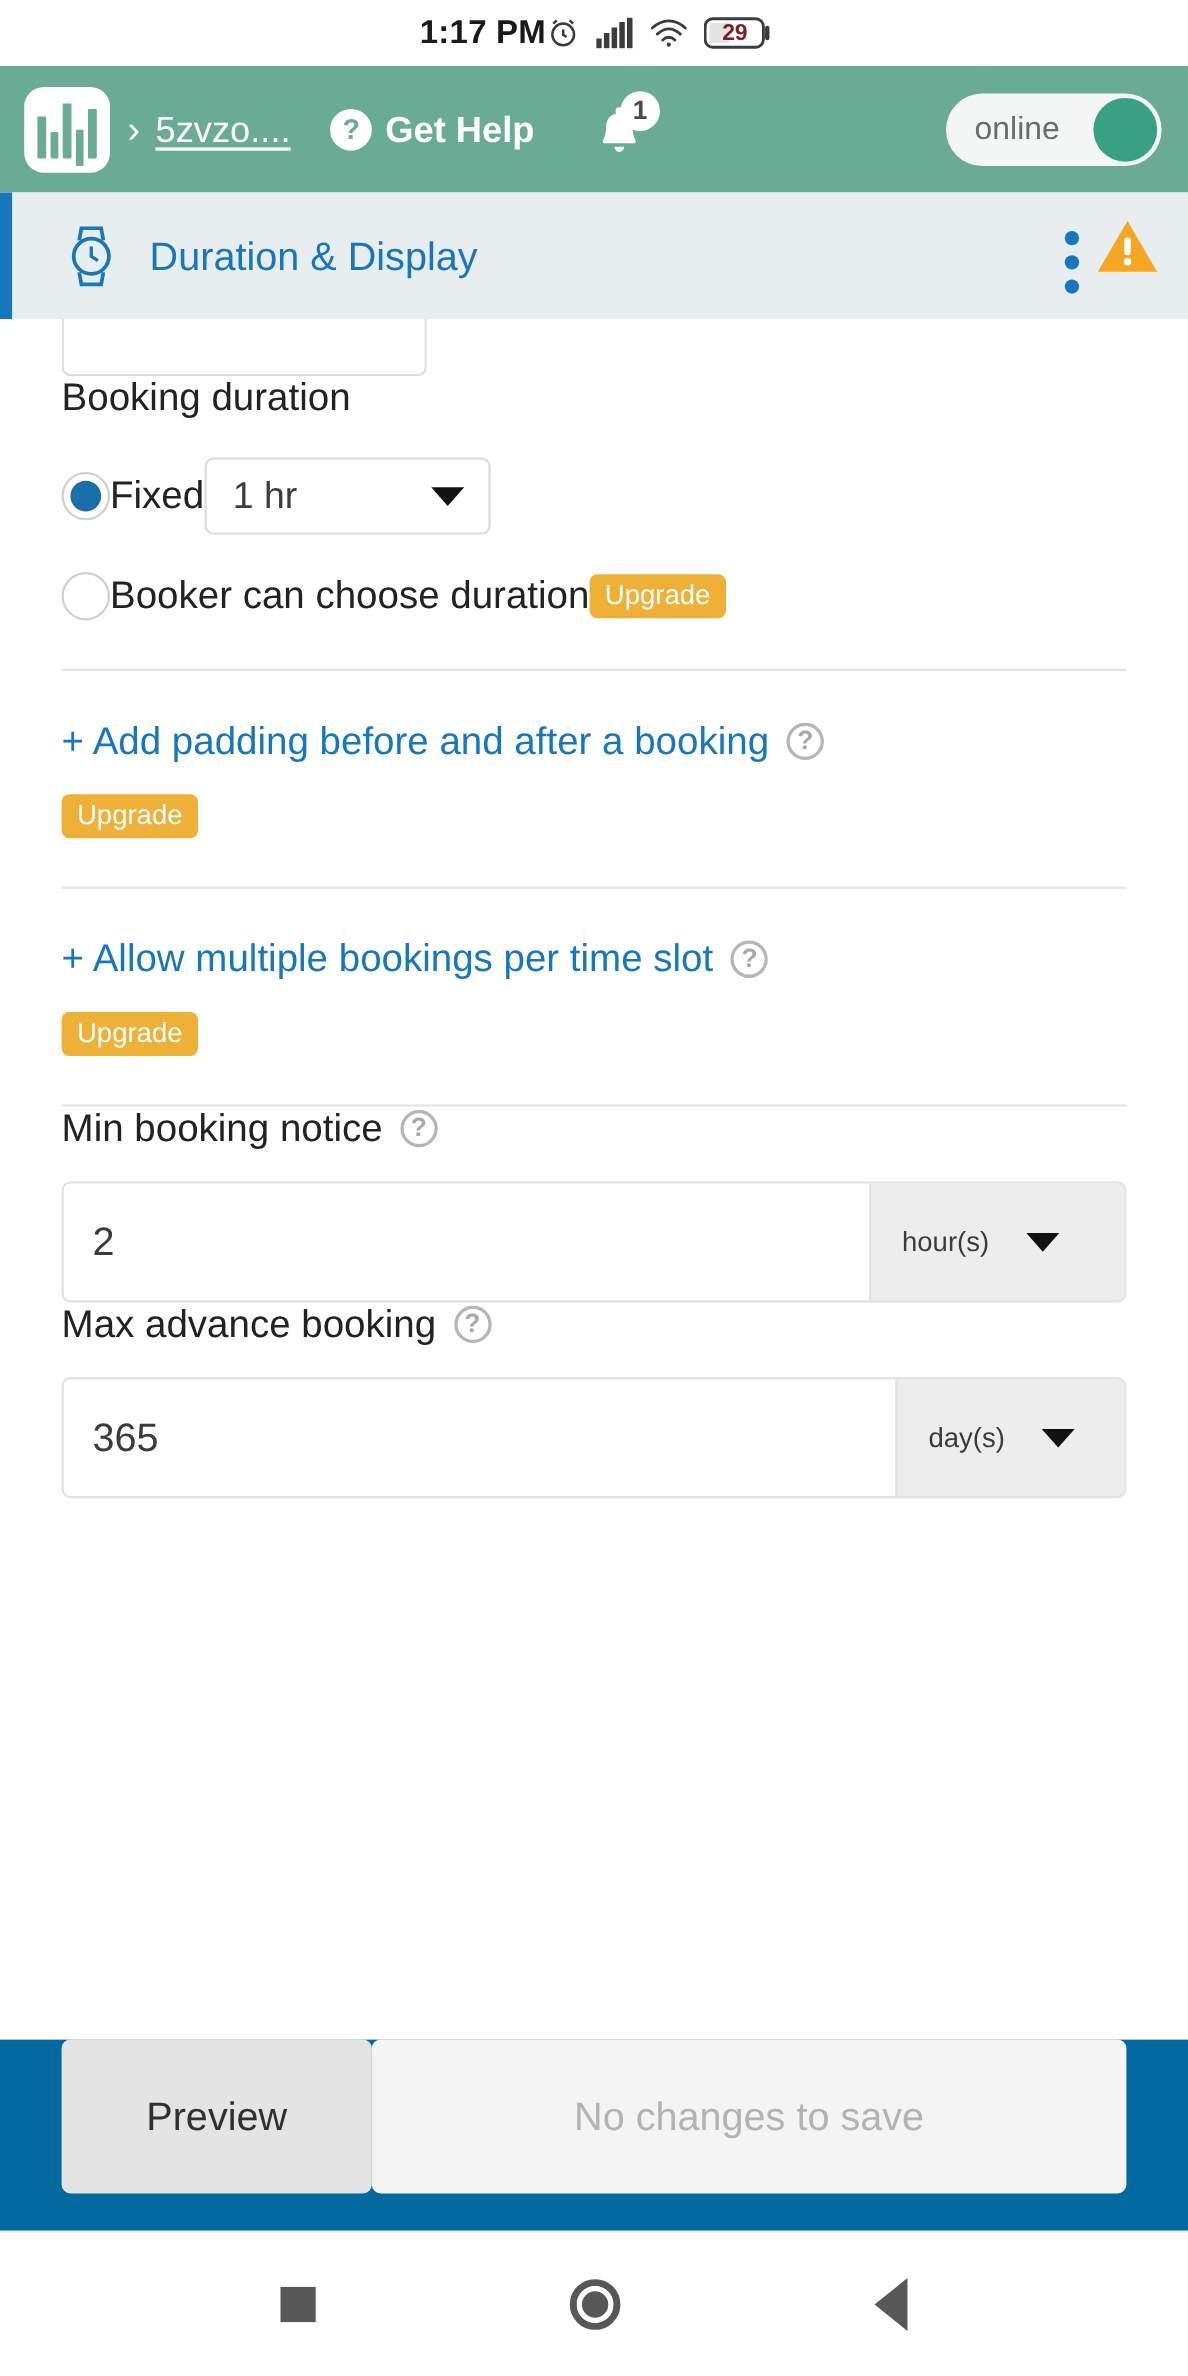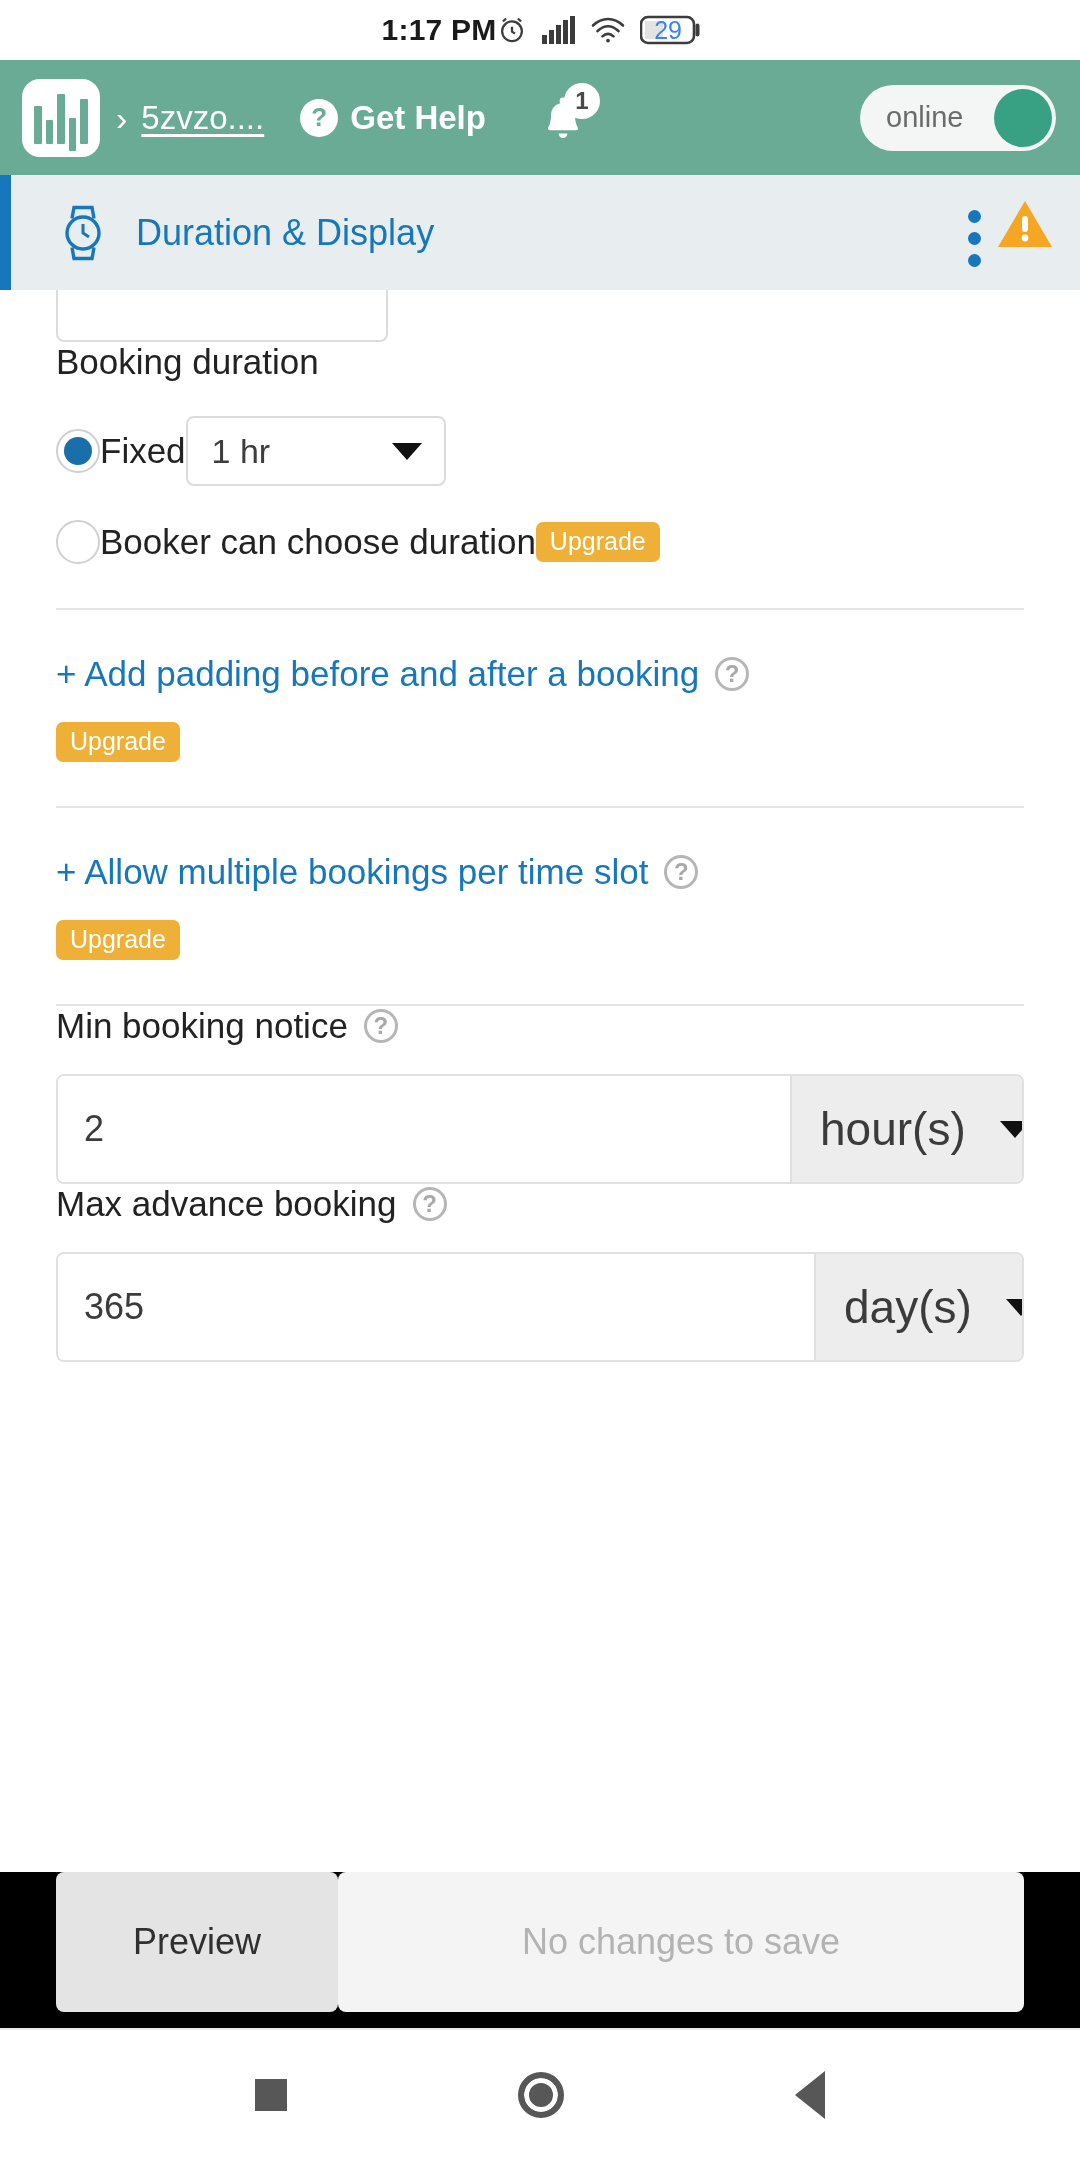"29" .battery-num { color: #3b82f6 -> #7f1d1d; font-size: 25px -> 21px; font-weight: normal -> bold }
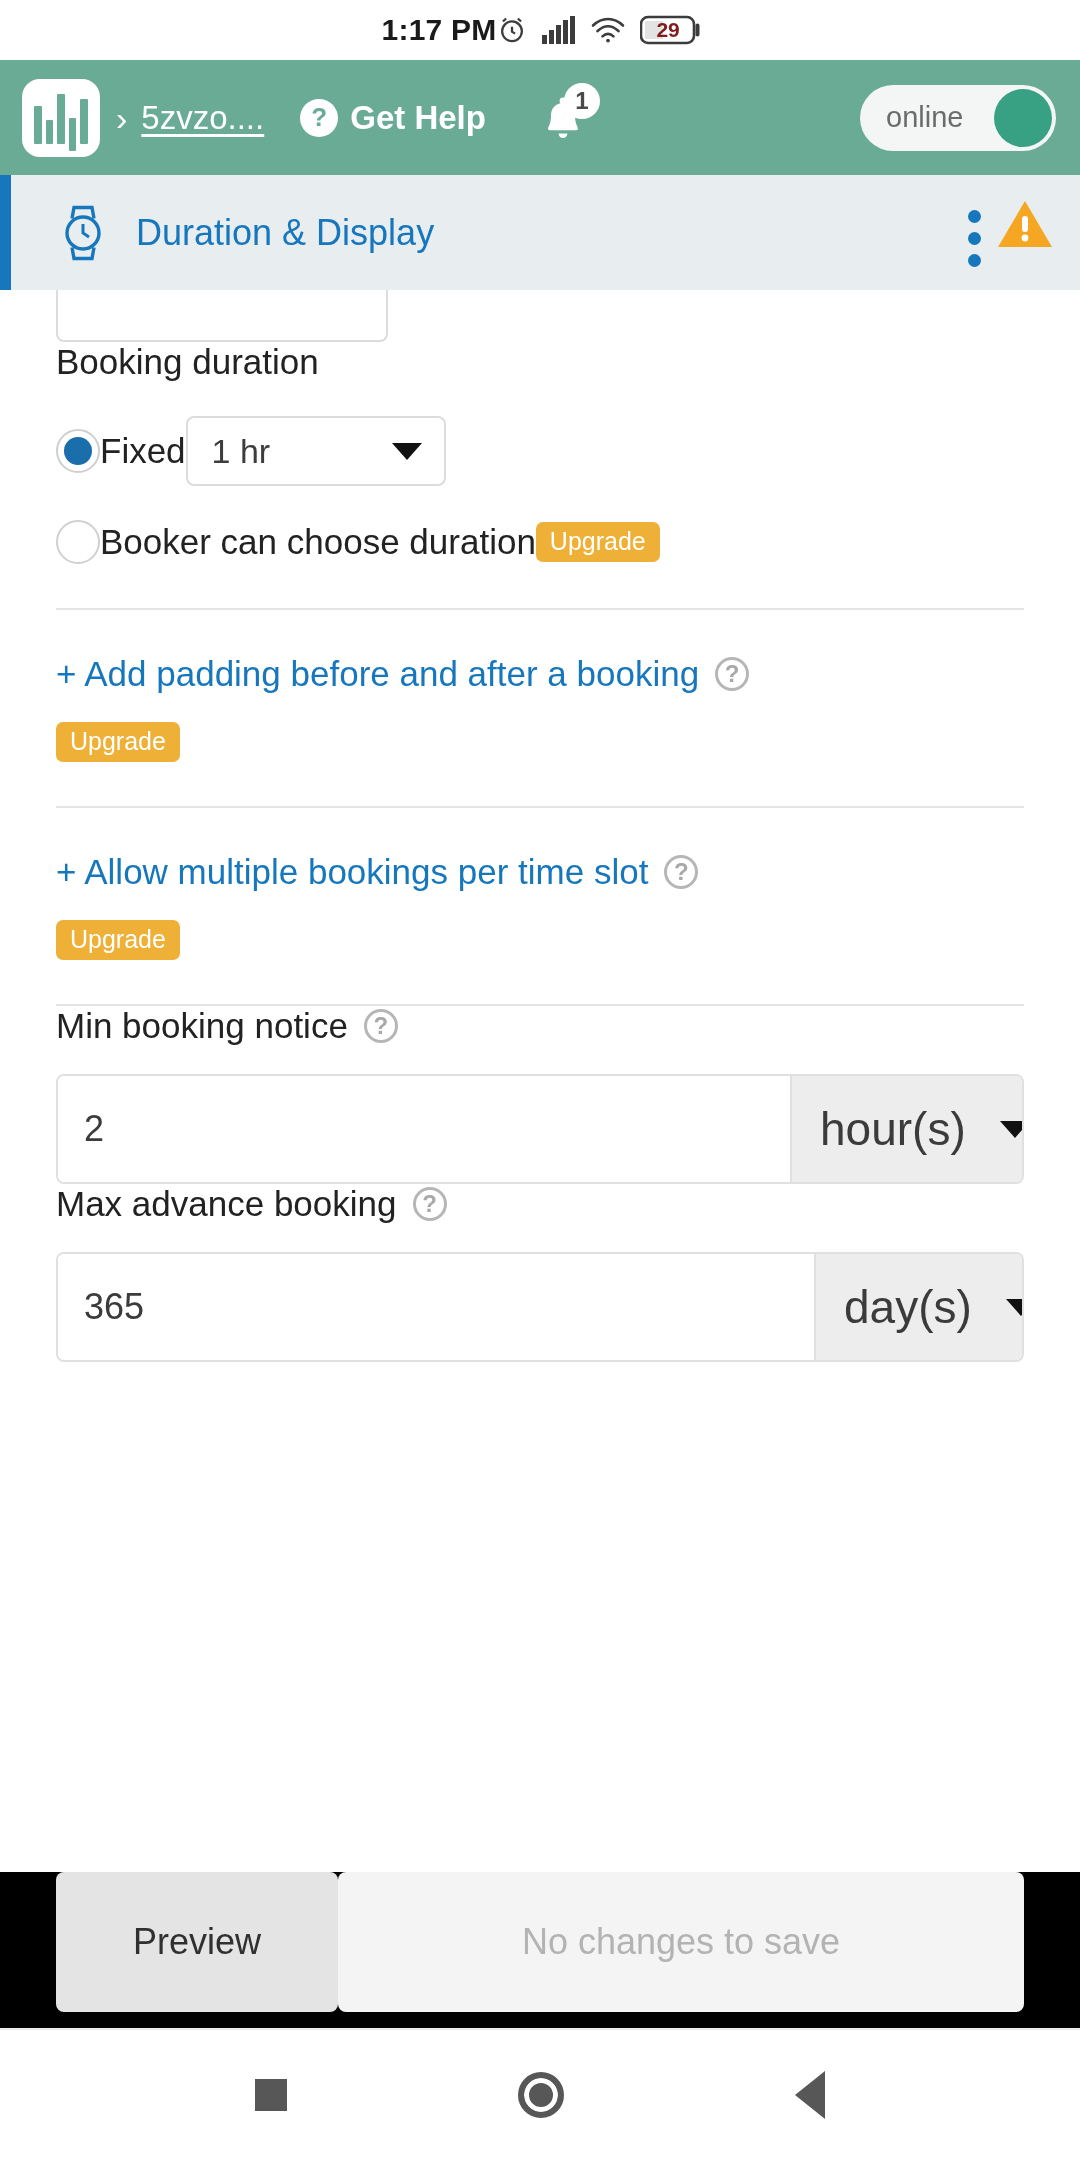"hour(s)" .input-group .unit-part { font-size: 46px -> 25px }
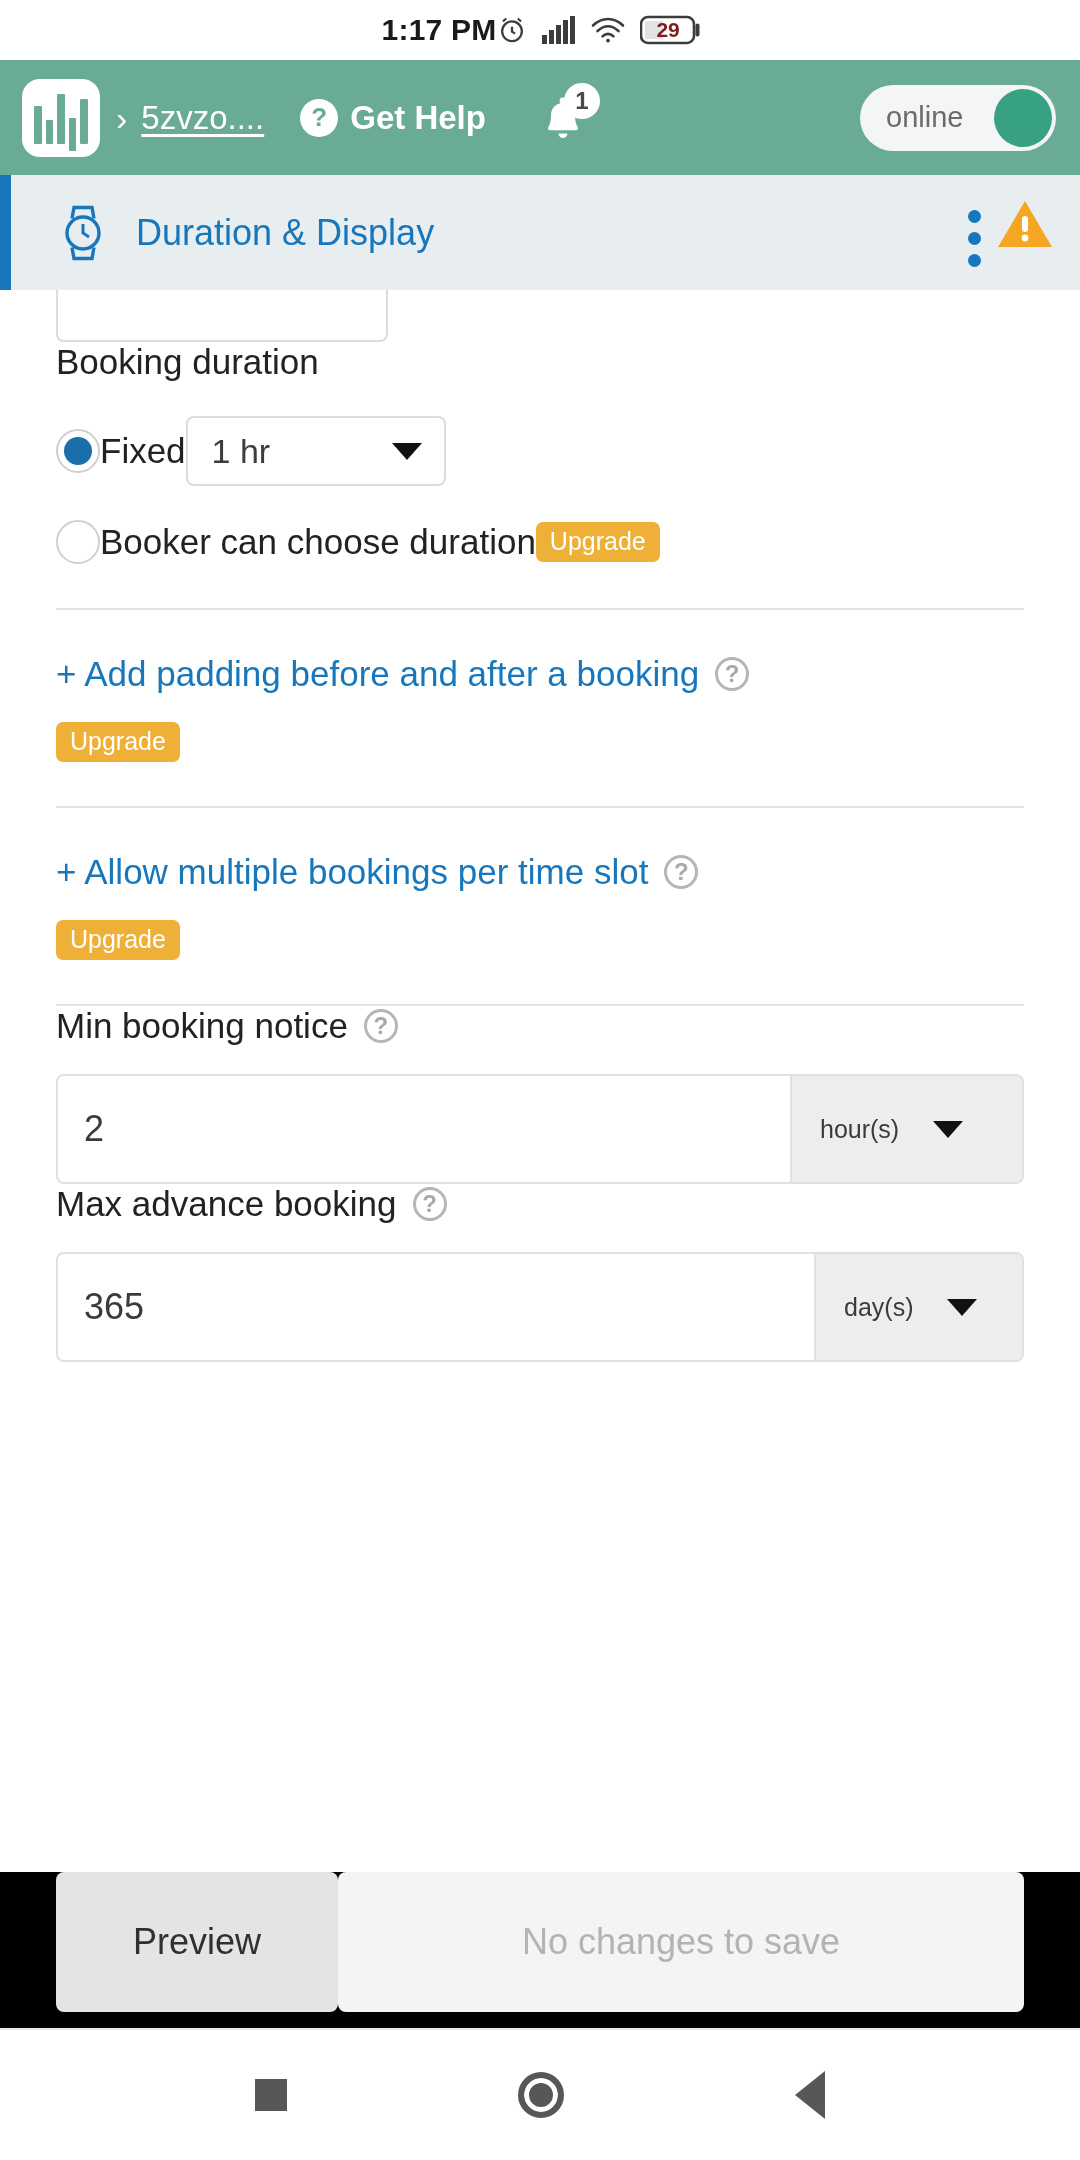"Preview" .action-bar { background: #000000 -> #0369a1; padding: 0 56px 16px -> 0 56px 34px }
